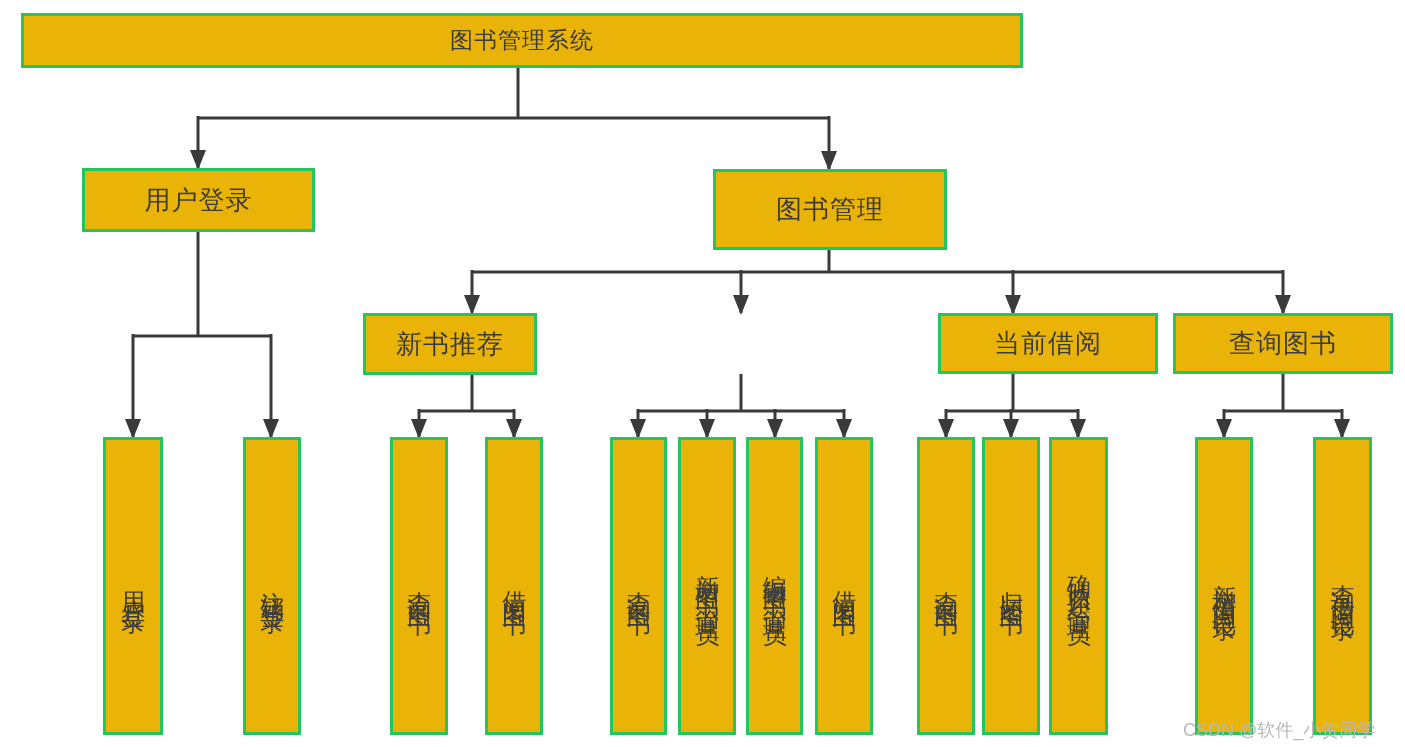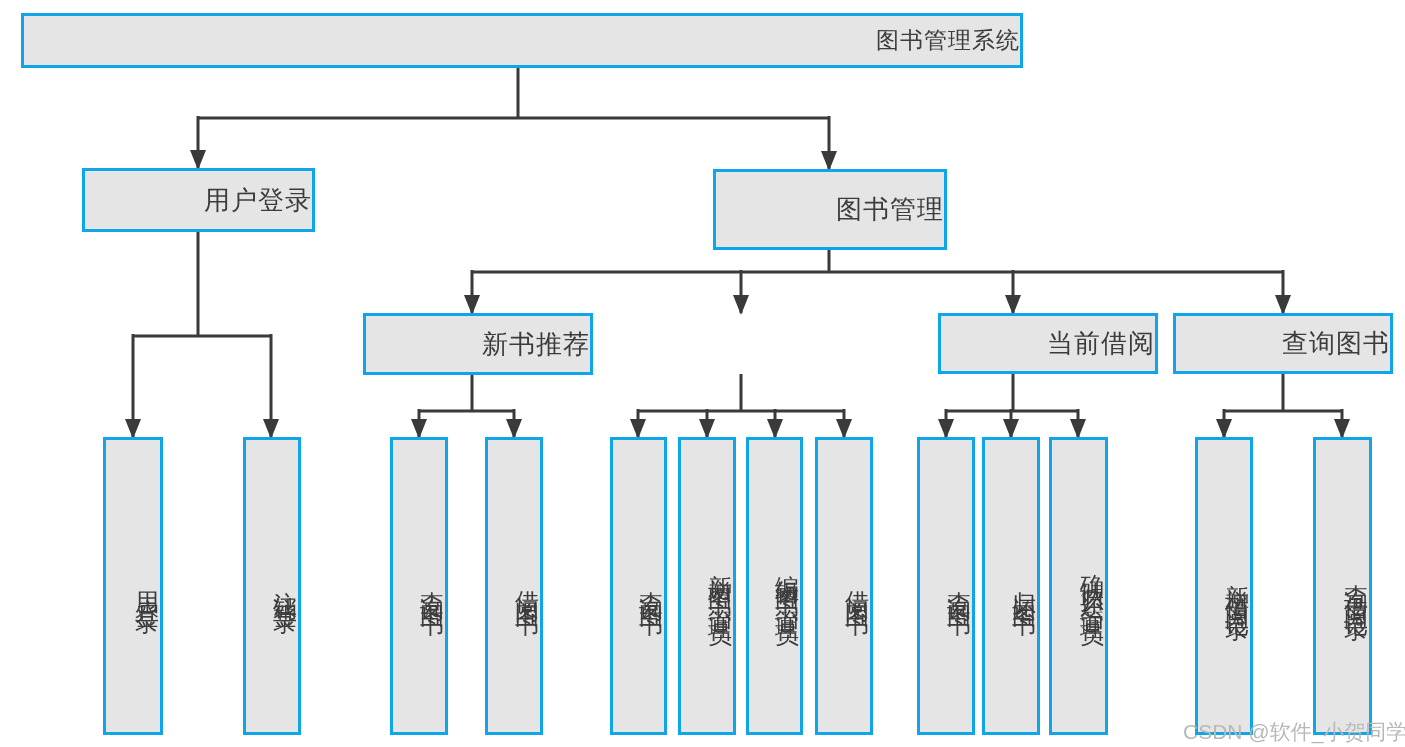"图书管理系统" .node { background: #e5e5e5 -> #eab308; border: 3px solid #0ea5e9 -> 3px solid #22c55e; justify-content: flex-end -> center }
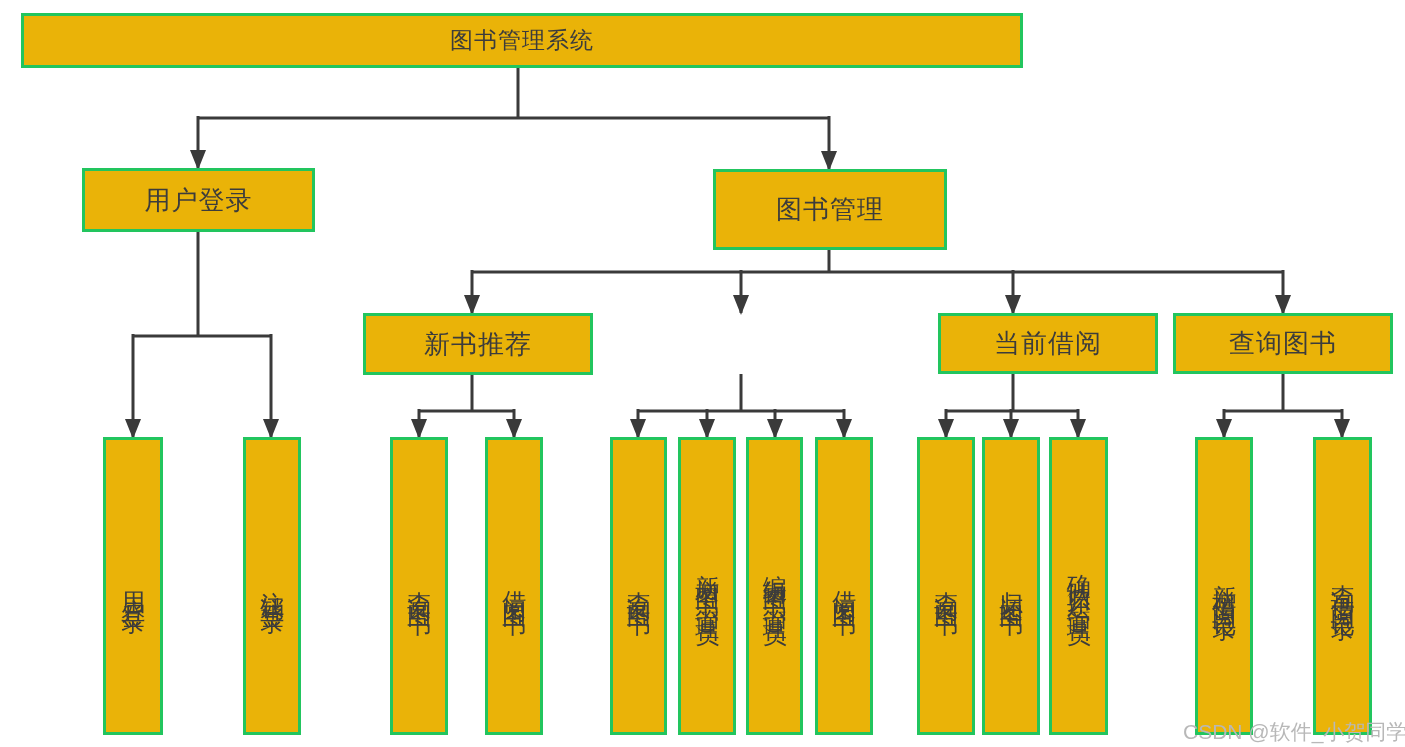"新书推荐" div.node { width: 230px -> 174px }
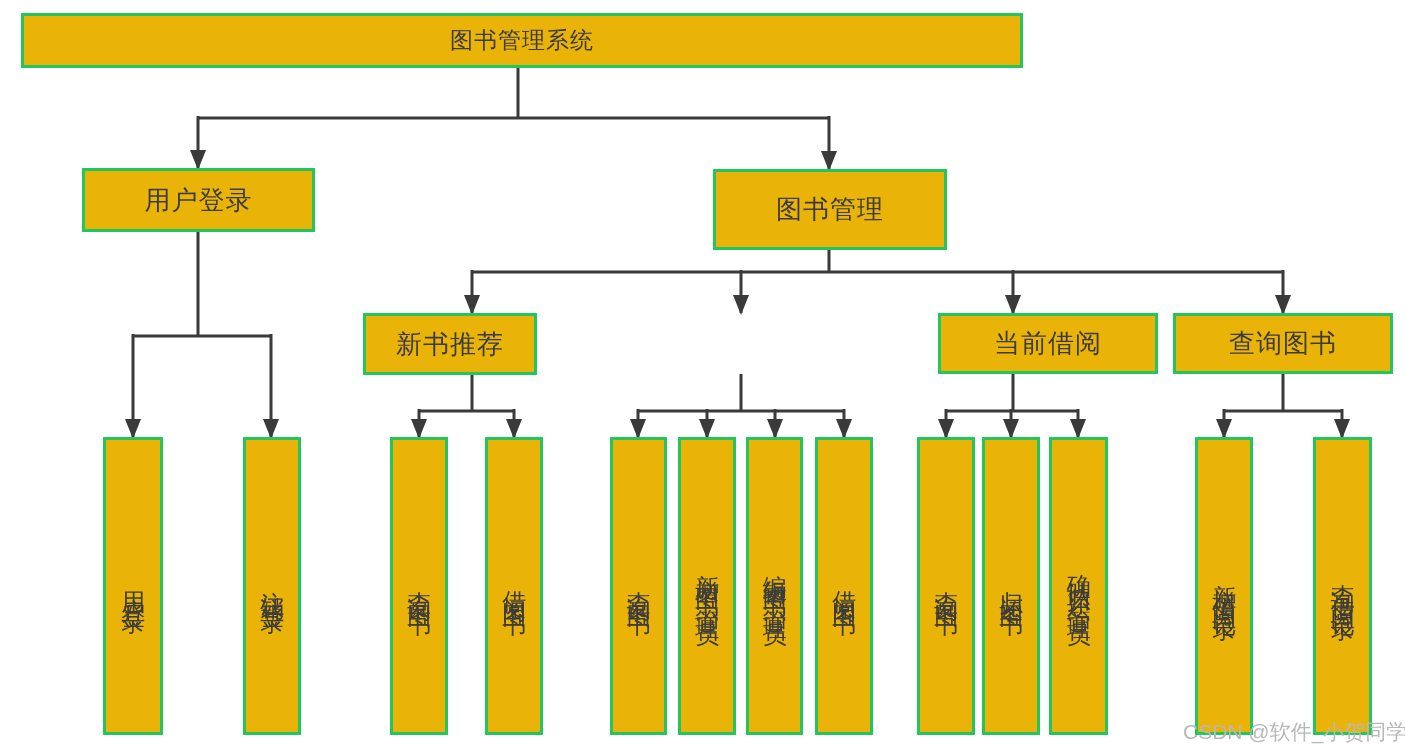"CSDN @软件_小贺同学" .watermark { font-size: 21px -> 18px }
